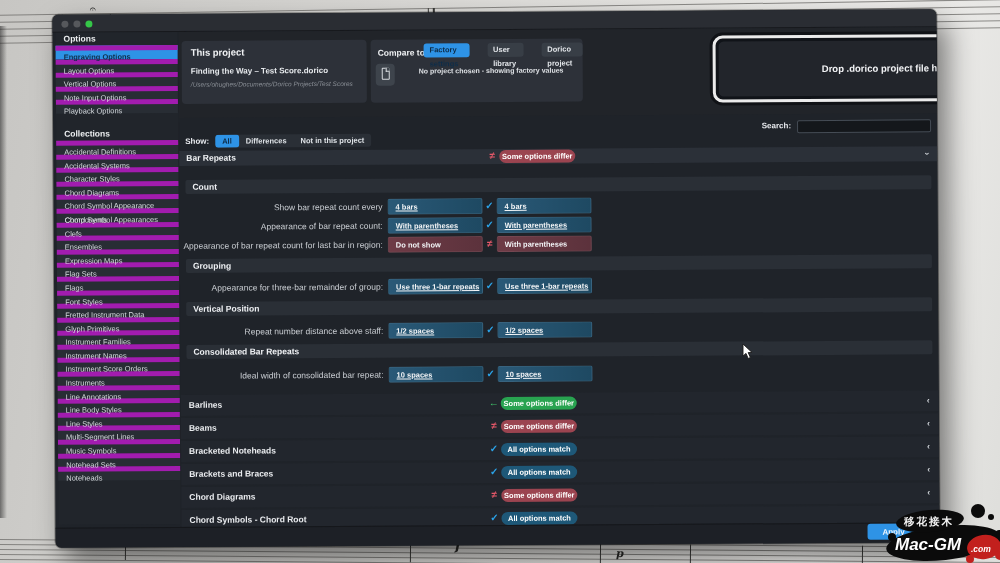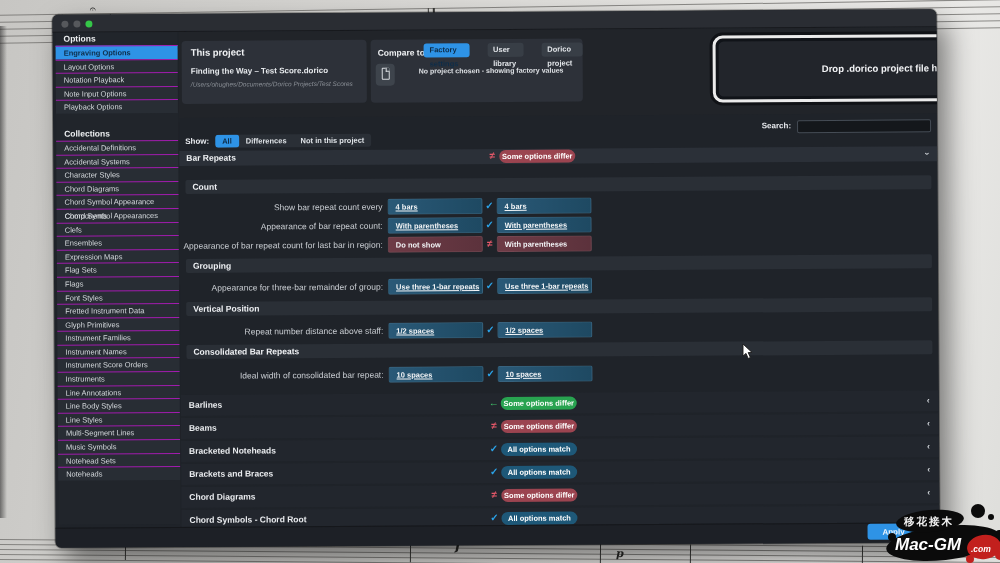"Engraving Options" .side-item { border-top: 1px solid #a21caf -> 5px solid #a21caf }
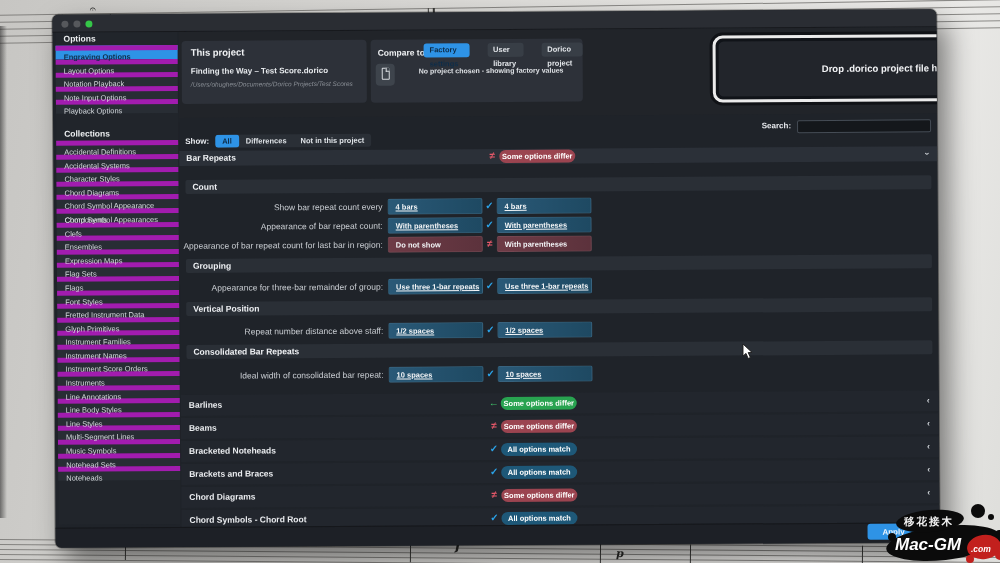"Notation Playback" div.side-item { text: Notation Playback -> Vertical Options }
